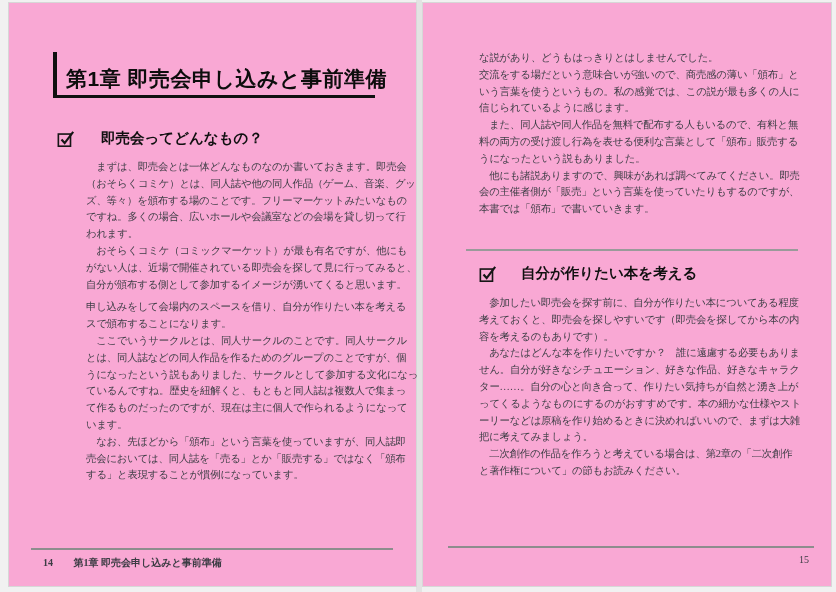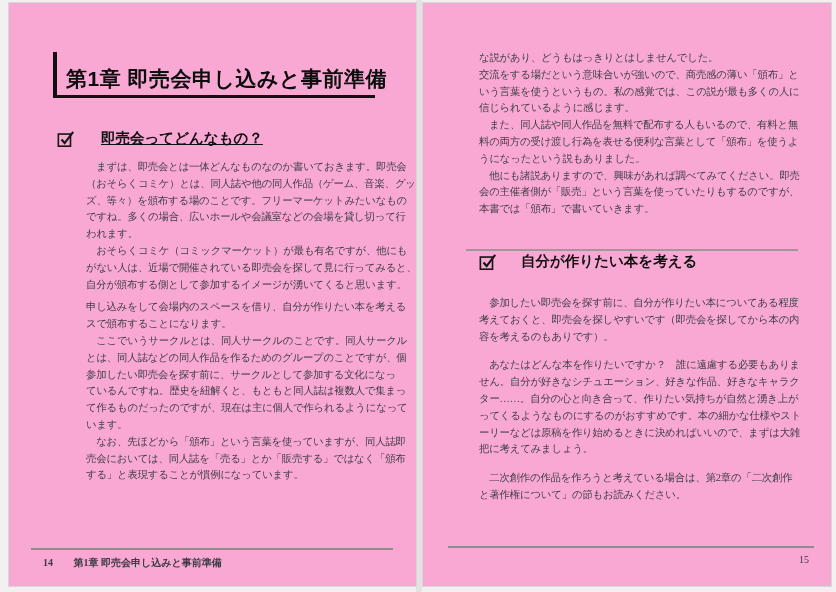"即売会ってどんなもの？" .page-left .sec-title { text-decoration: underline -> none }
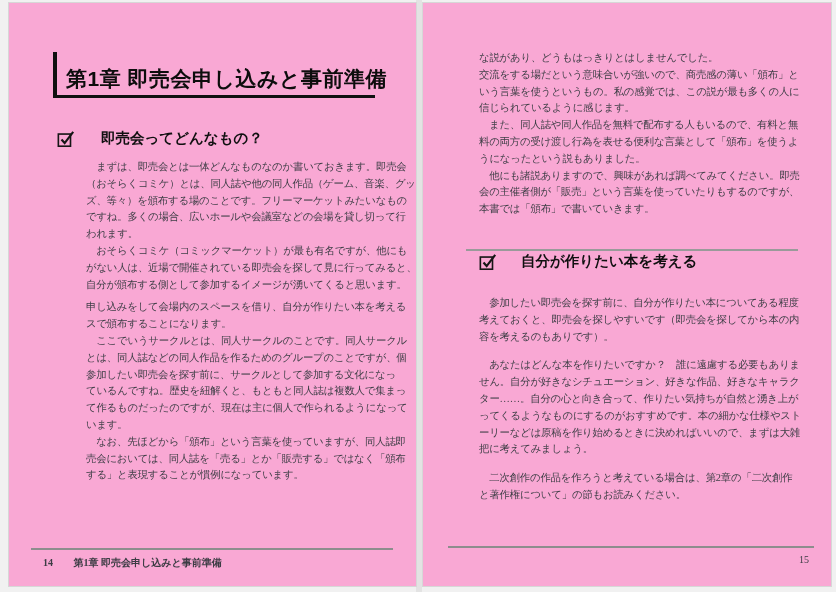"料の両方の受け渡し行為を表せる便利な言葉として「頒布」を使うよ" div.tline { text: を使うよ -> 販売する }
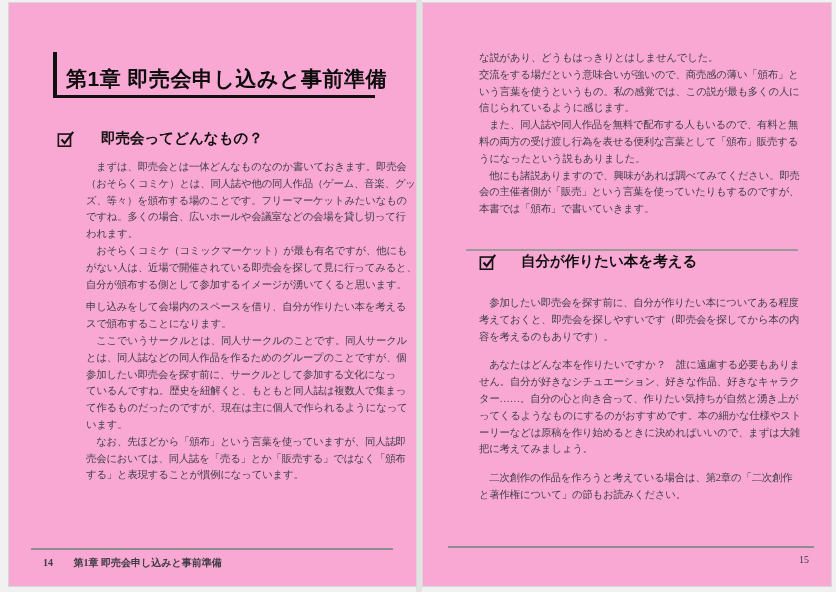"自分が作りたい本を考える" .page-right .sec-row { top: 250px -> 262px }
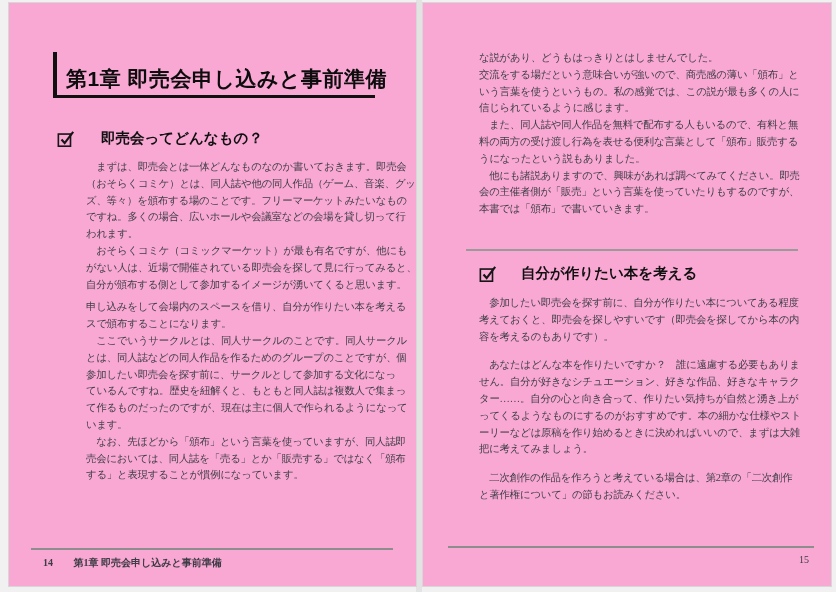"あなたはどんな本を作りたいですか？ 誰に遠慮する必要もありま" .page-right .para.space-before { margin-top: 12px -> none }
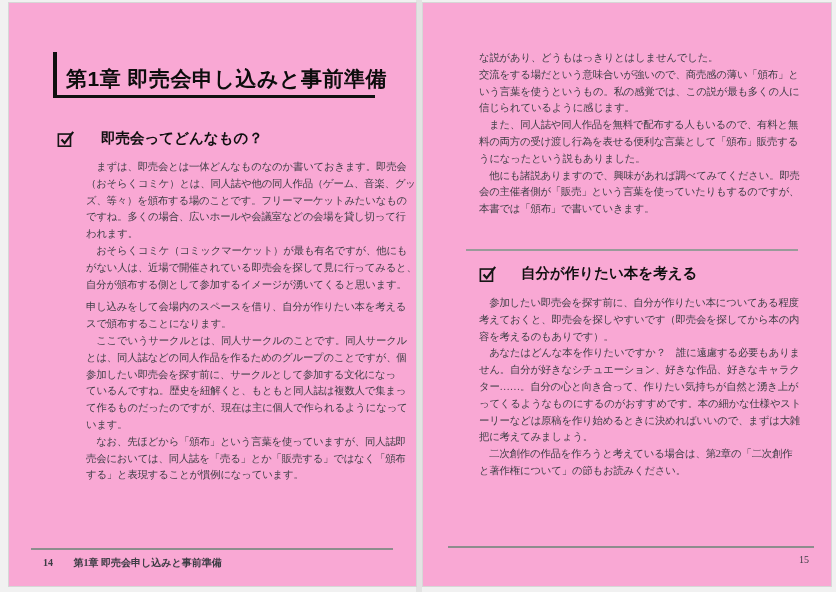"参加したい即売会を探す前に、サークルとして参加する文化になっ" div.tline { text: 参加したい即売会を探す前に -> うになったという説もありました }
